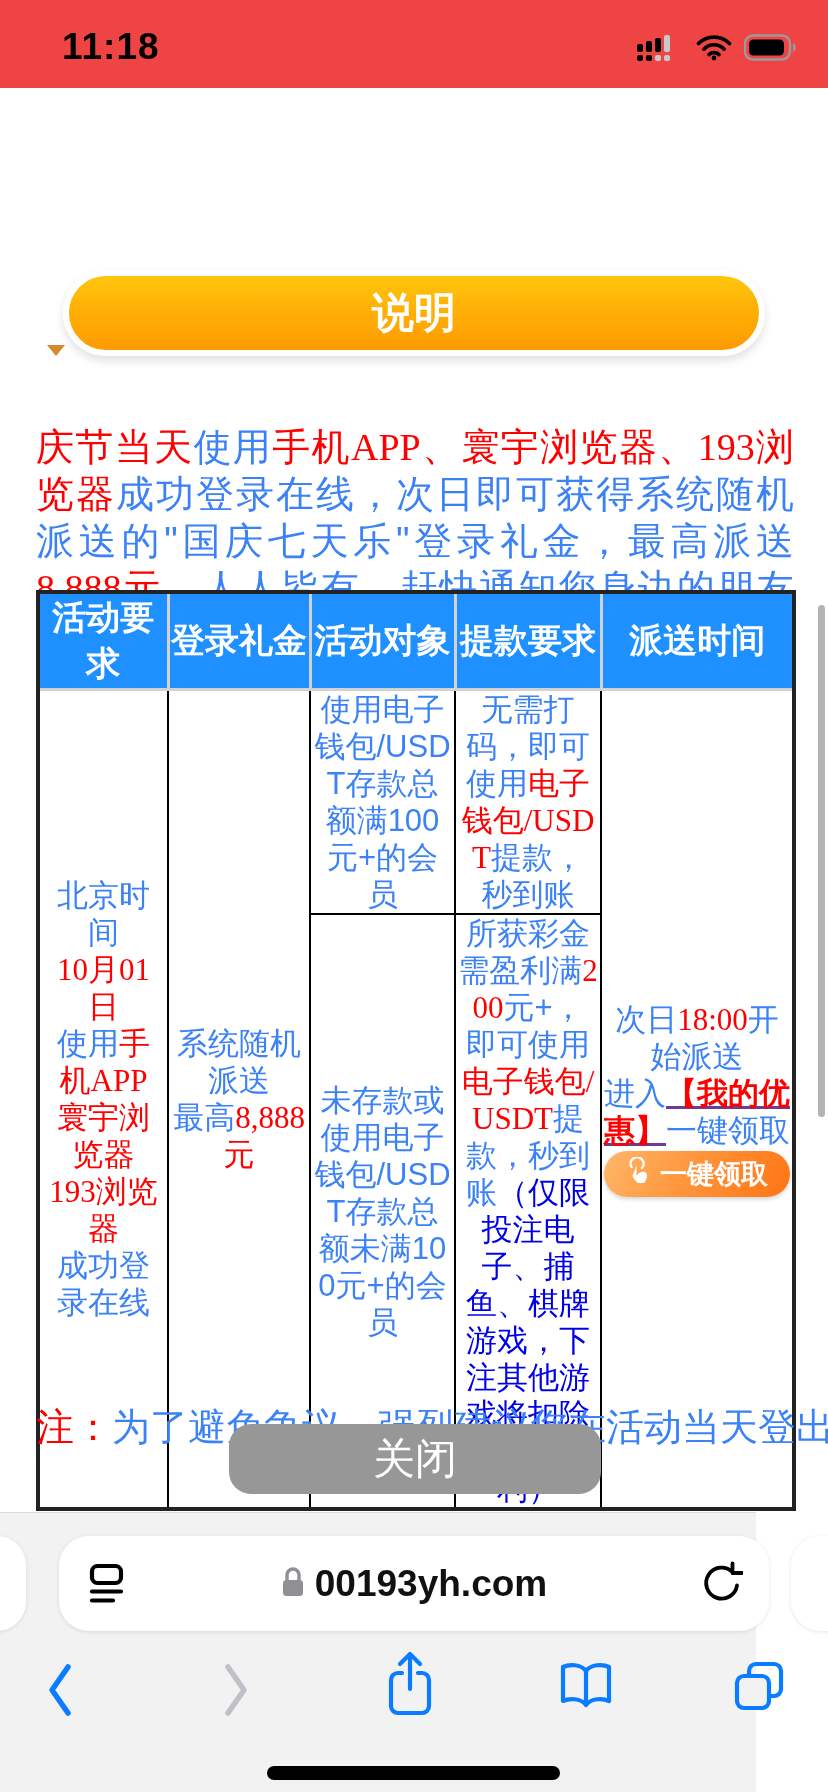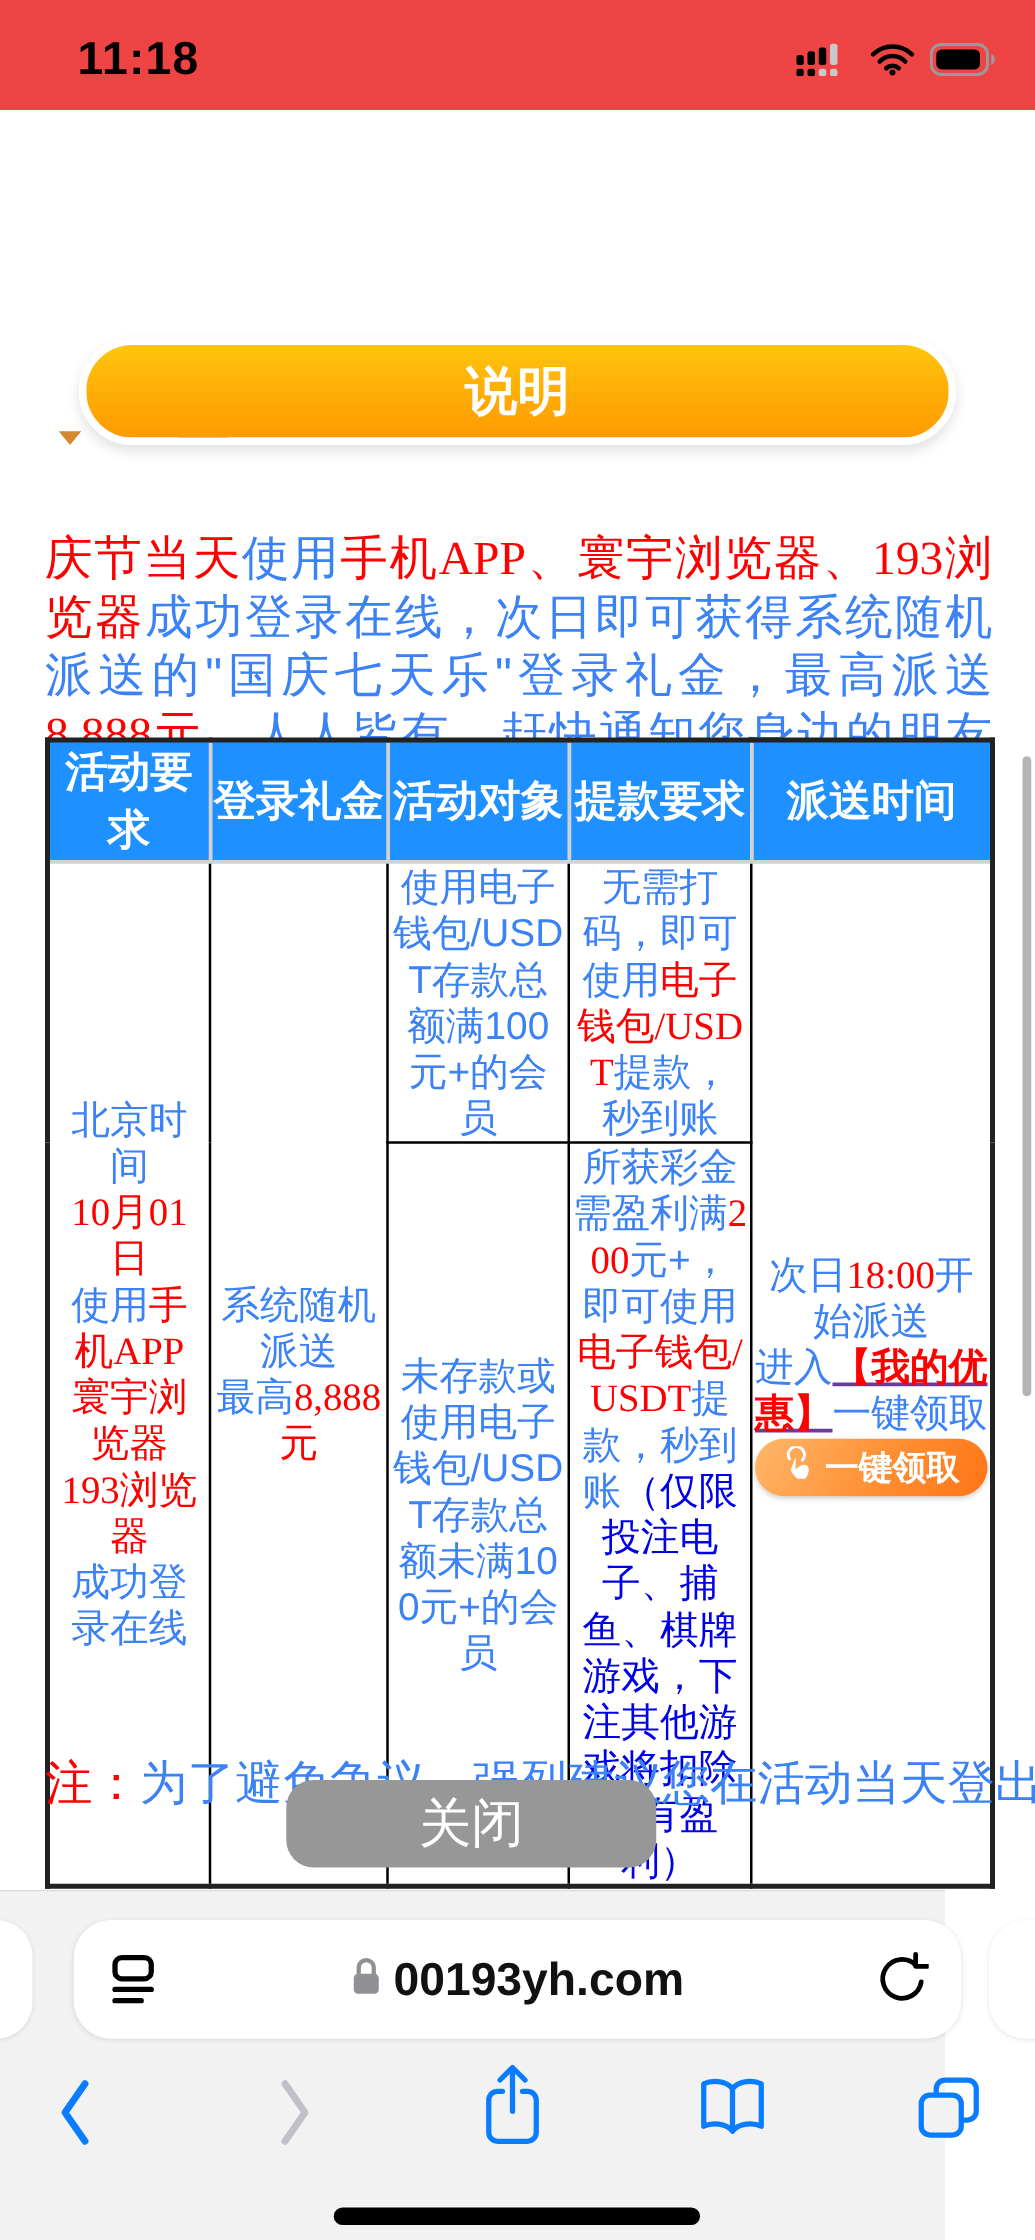"关闭" .close-btn { width: 296px -> 372px }
